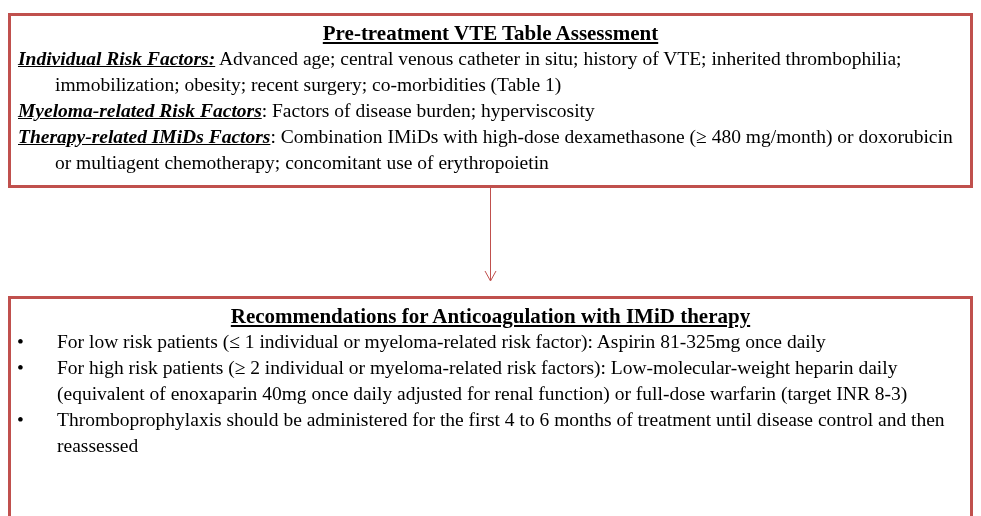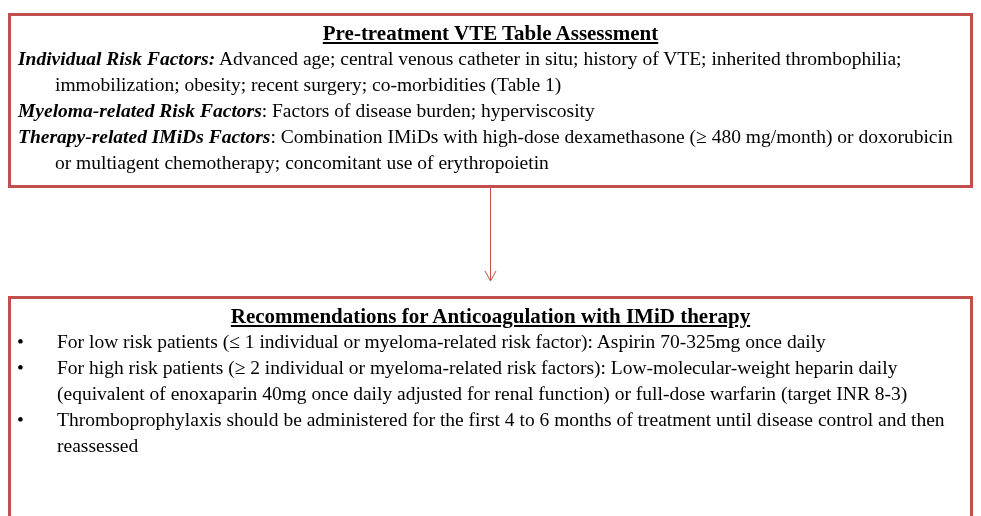"Individual Risk Factors:" .para .lbl { text-decoration: none -> underline }
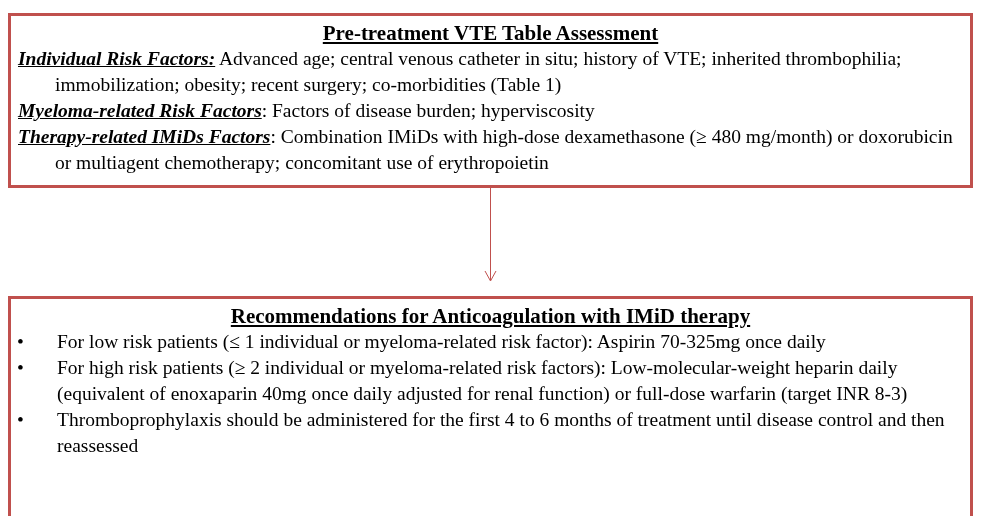"For low risk patients (≤" span { text: 70-325mg -> 81-325mg }
